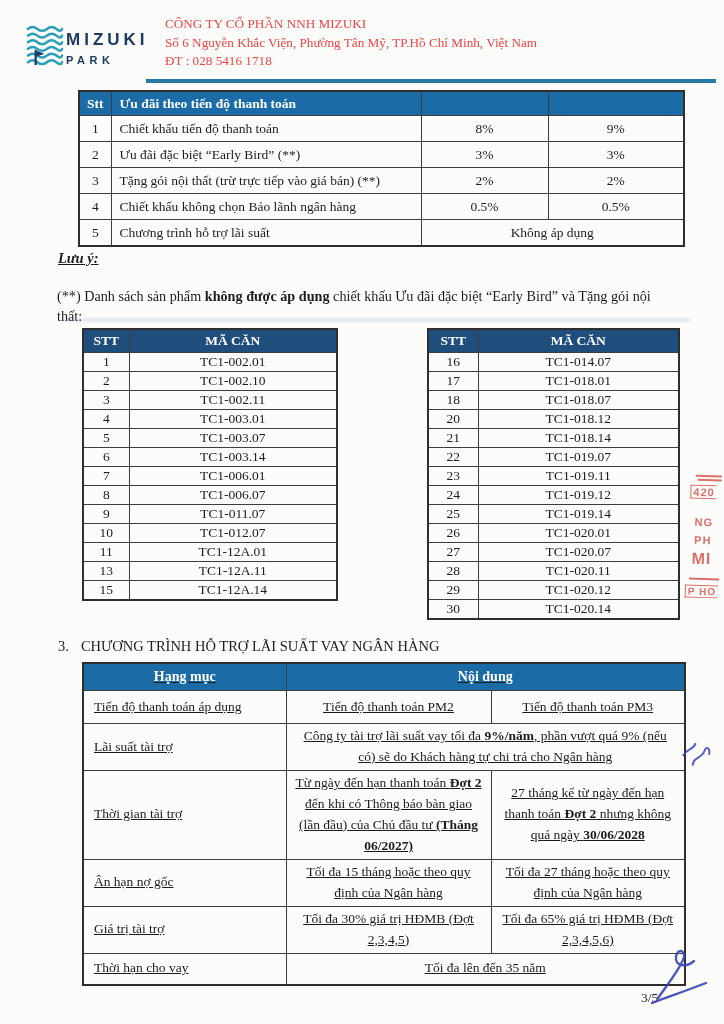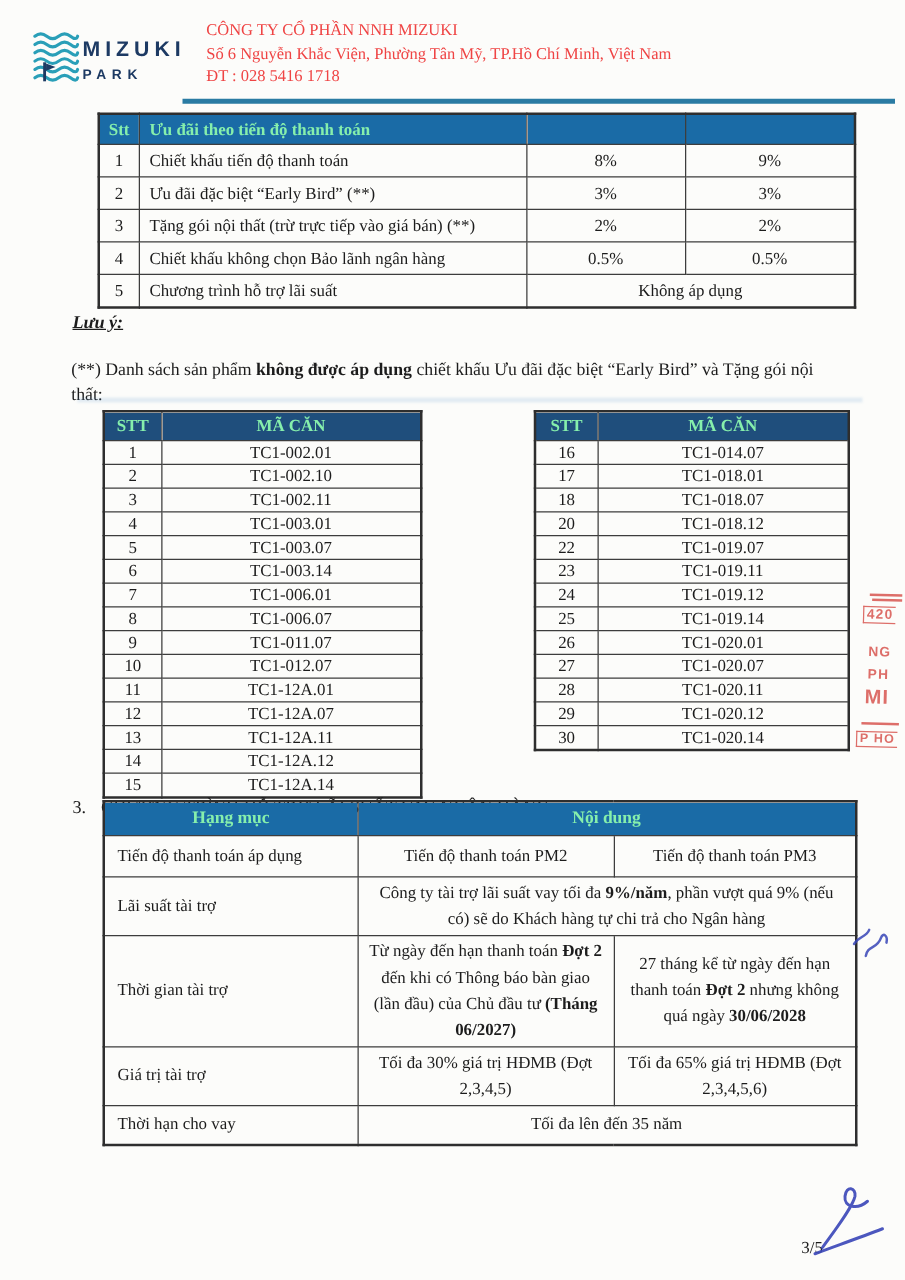"Stt" th { color: #86efac -> #ffffff }
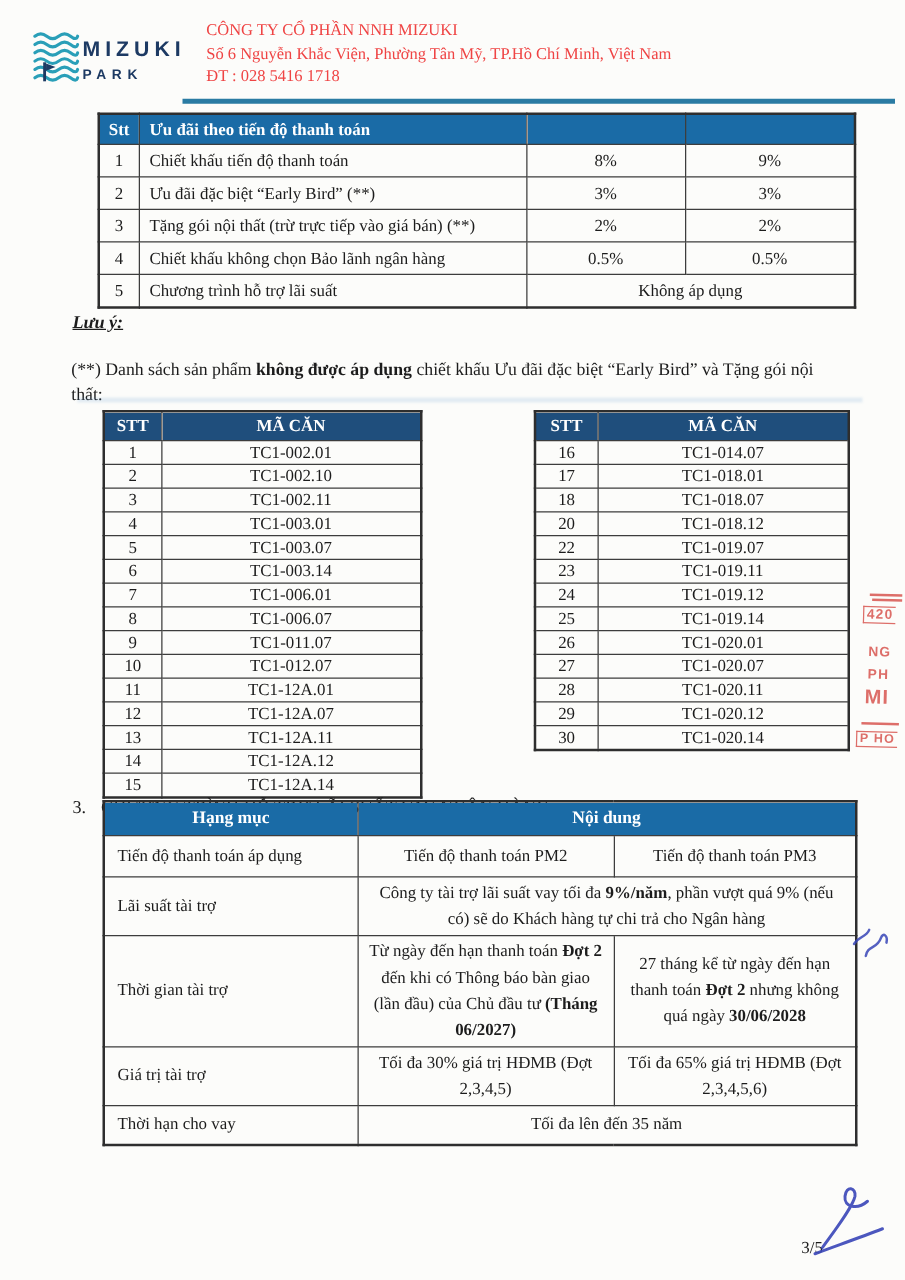"21" tr { html: none -> <tr> <td>21</td> <td>TC1-018.14</td> </tr> }
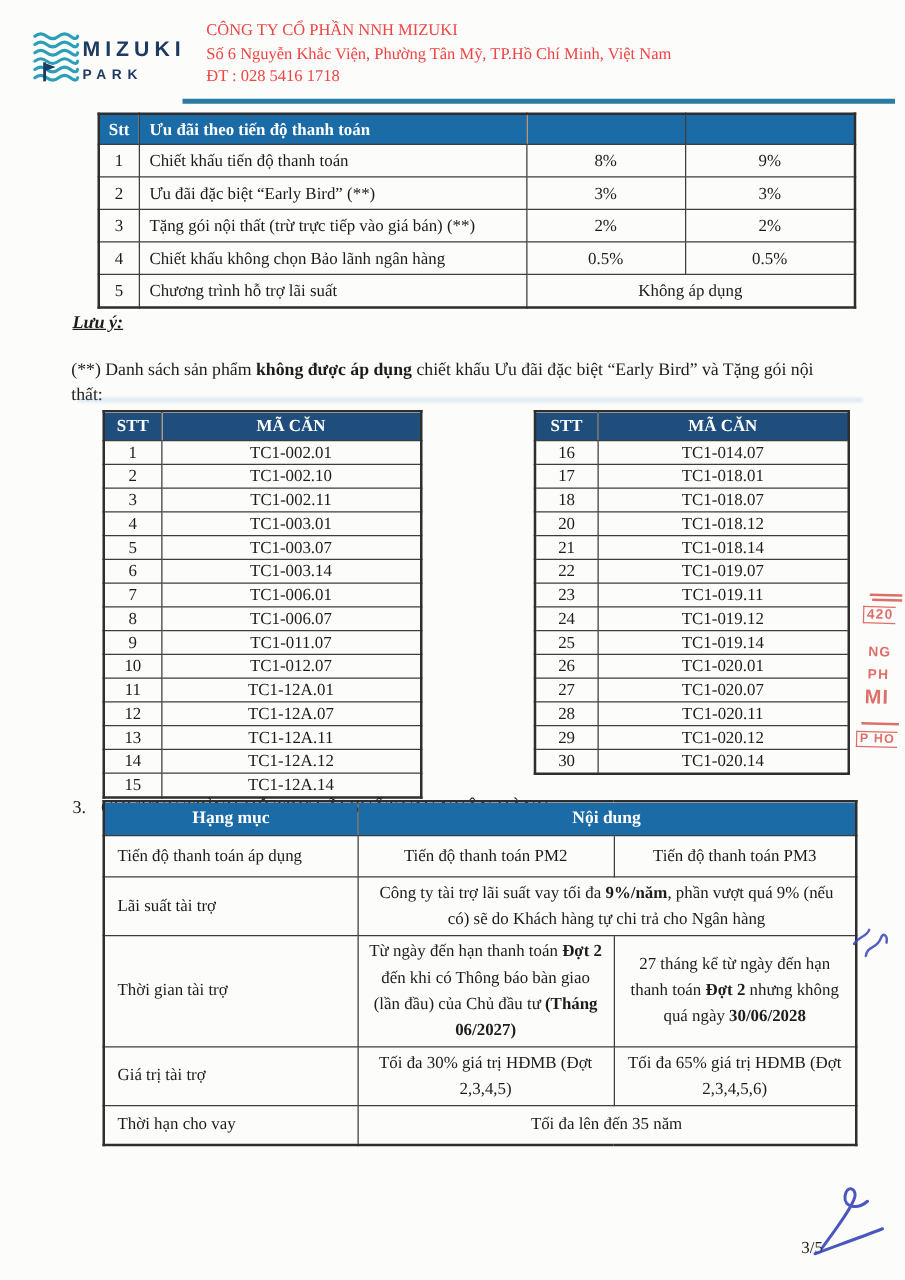"12" tr { html: <tr> <td>12</td> <td>TC1-12A.07</td> </tr> -> none }
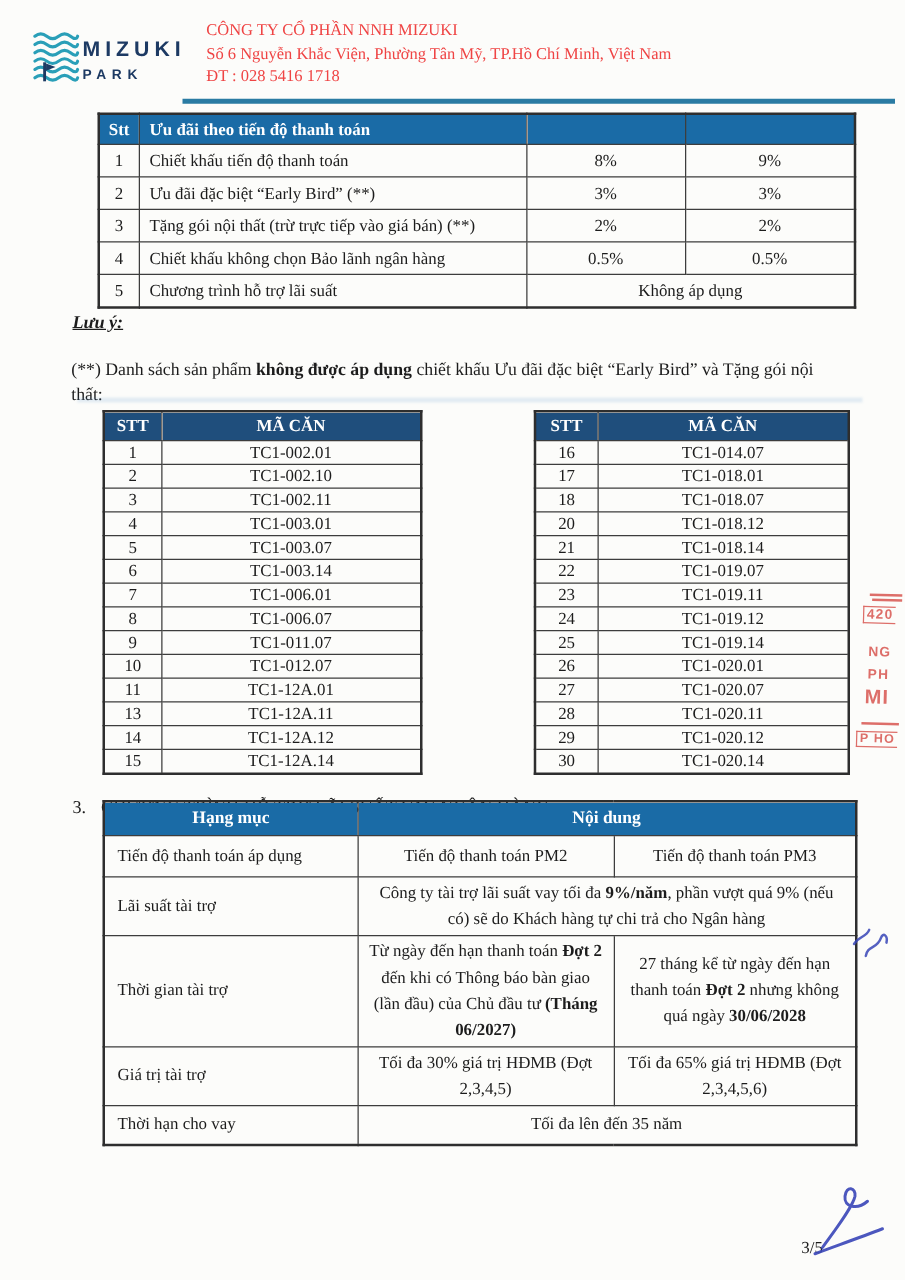"14" tr { html: <tr> <td>14</td> <td>TC1-12A.12</td> </tr> -> none }
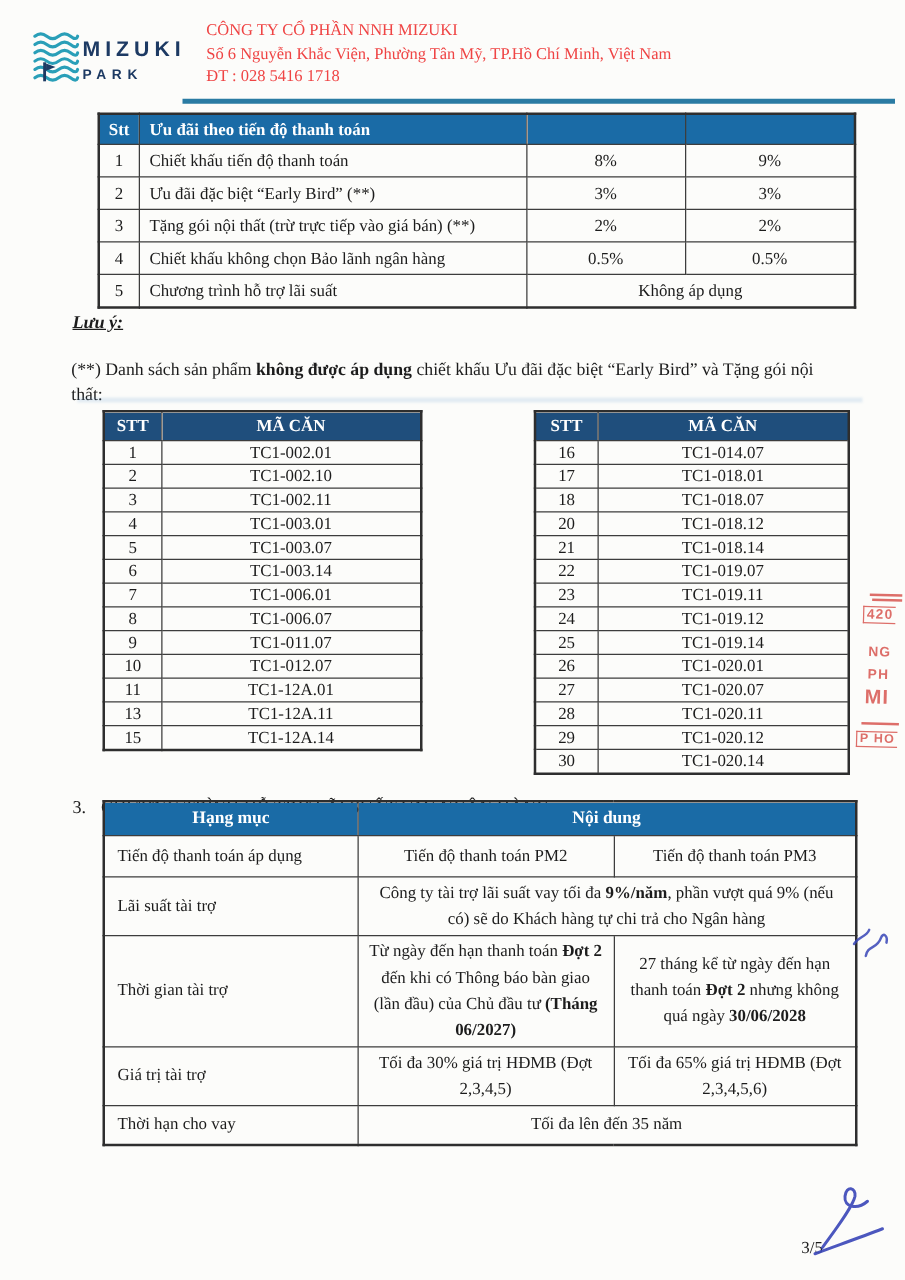"Hạng mục" .tbl-loan { text-decoration: none -> underline; top: 640px -> 662px }
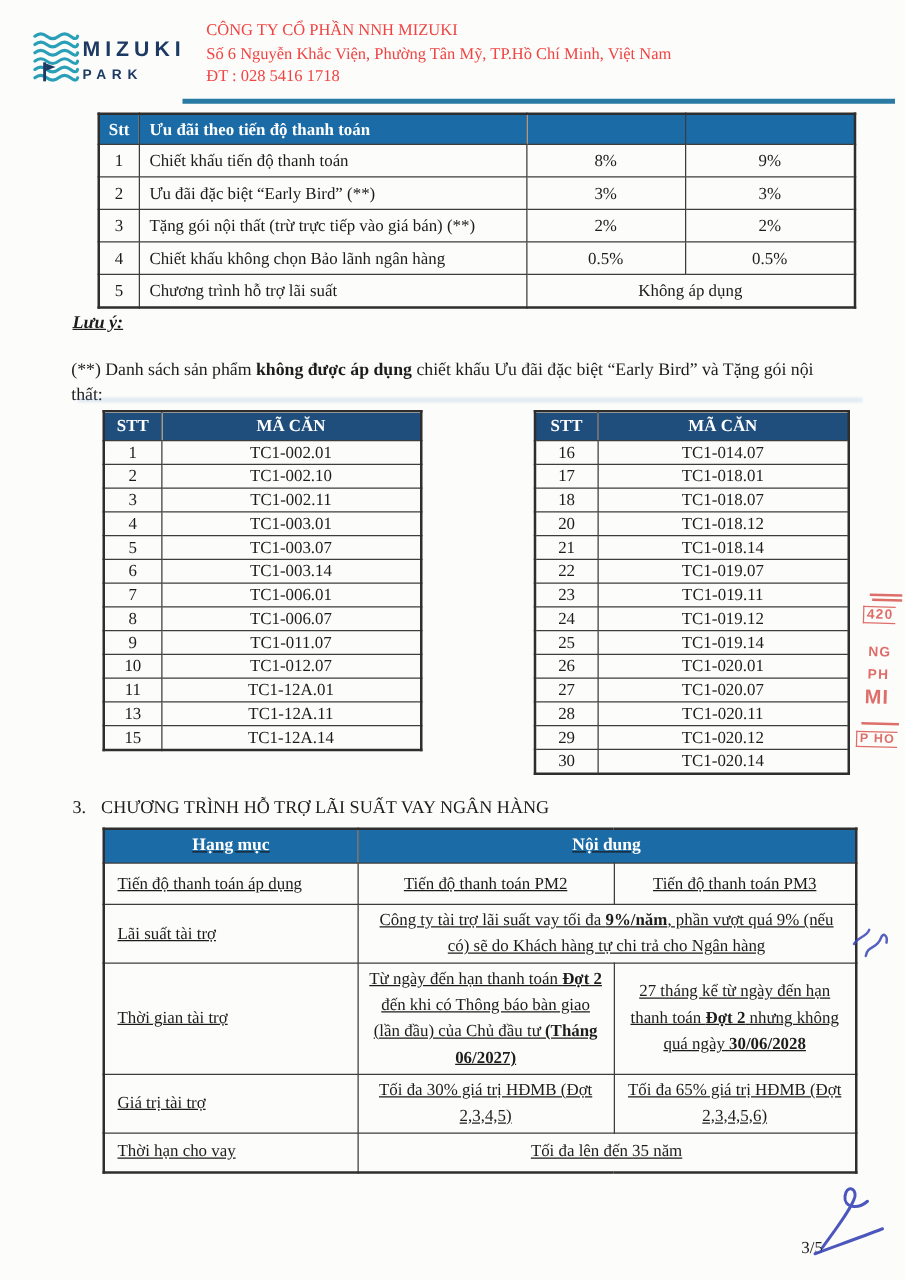"Ân hạn nợ gốc" tr.r4 { html: none -> <tr> <td>Ân hạn nợ gốc</td> <td><span>Tối đa 15 tháng hoặc theo quy định của Ngân hàng</span></td> <td><span>Tối đa 27 tháng hoặc theo quy định của Ngân hàng</span></td> </tr> }
